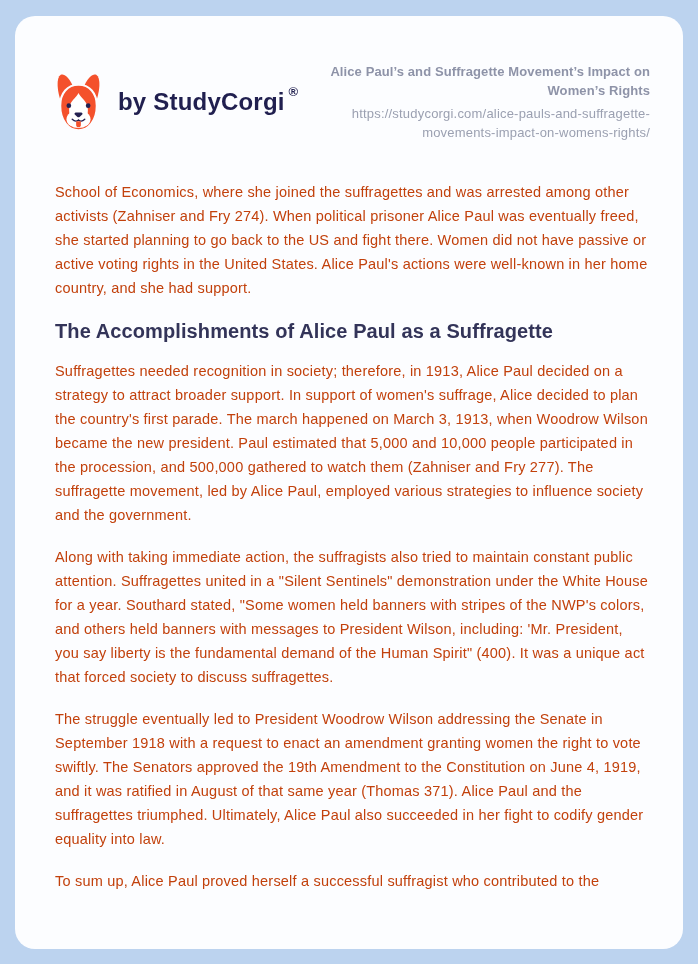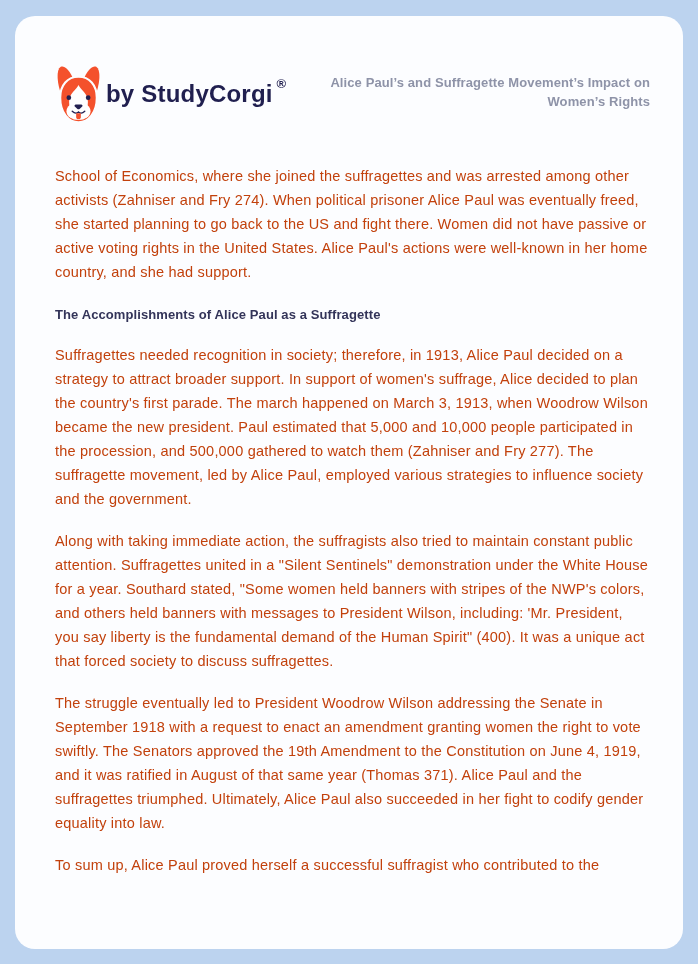"by StudyCorgi ®" .brand { gap: 4px -> 16px }
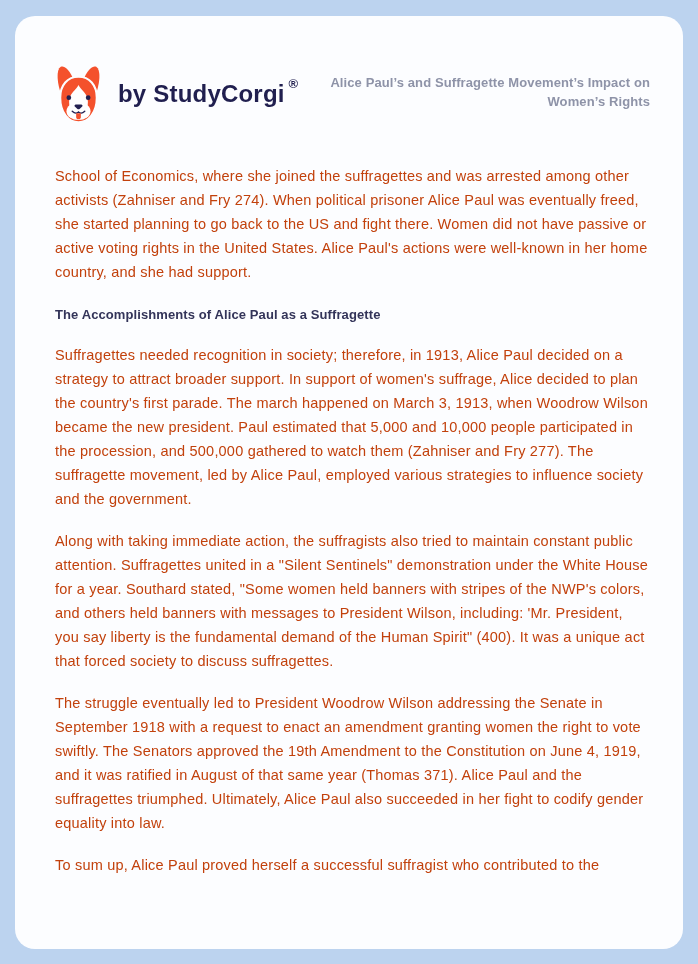"https://studycorgi.com/alice-pauls-and-s" a.doc-url { html: none -> <a>https://studycorgi.com/alice-pauls-and-suffragette-movements-impact-on-womens-rights/</a> }
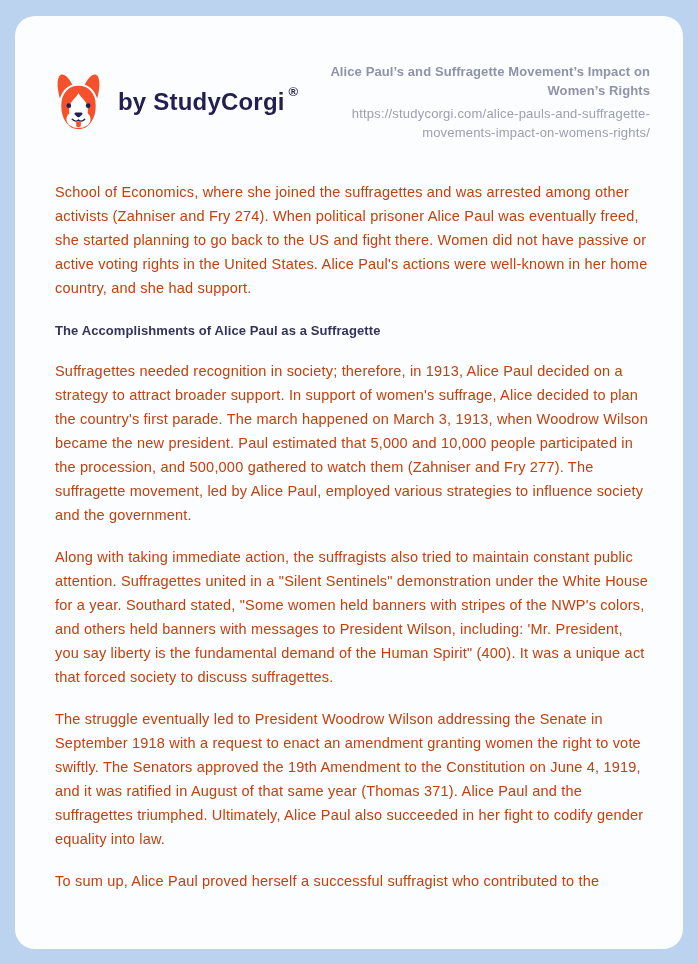"The Accomplishments of Alice Paul" .article h2 { font-size: 13px -> 20px }
